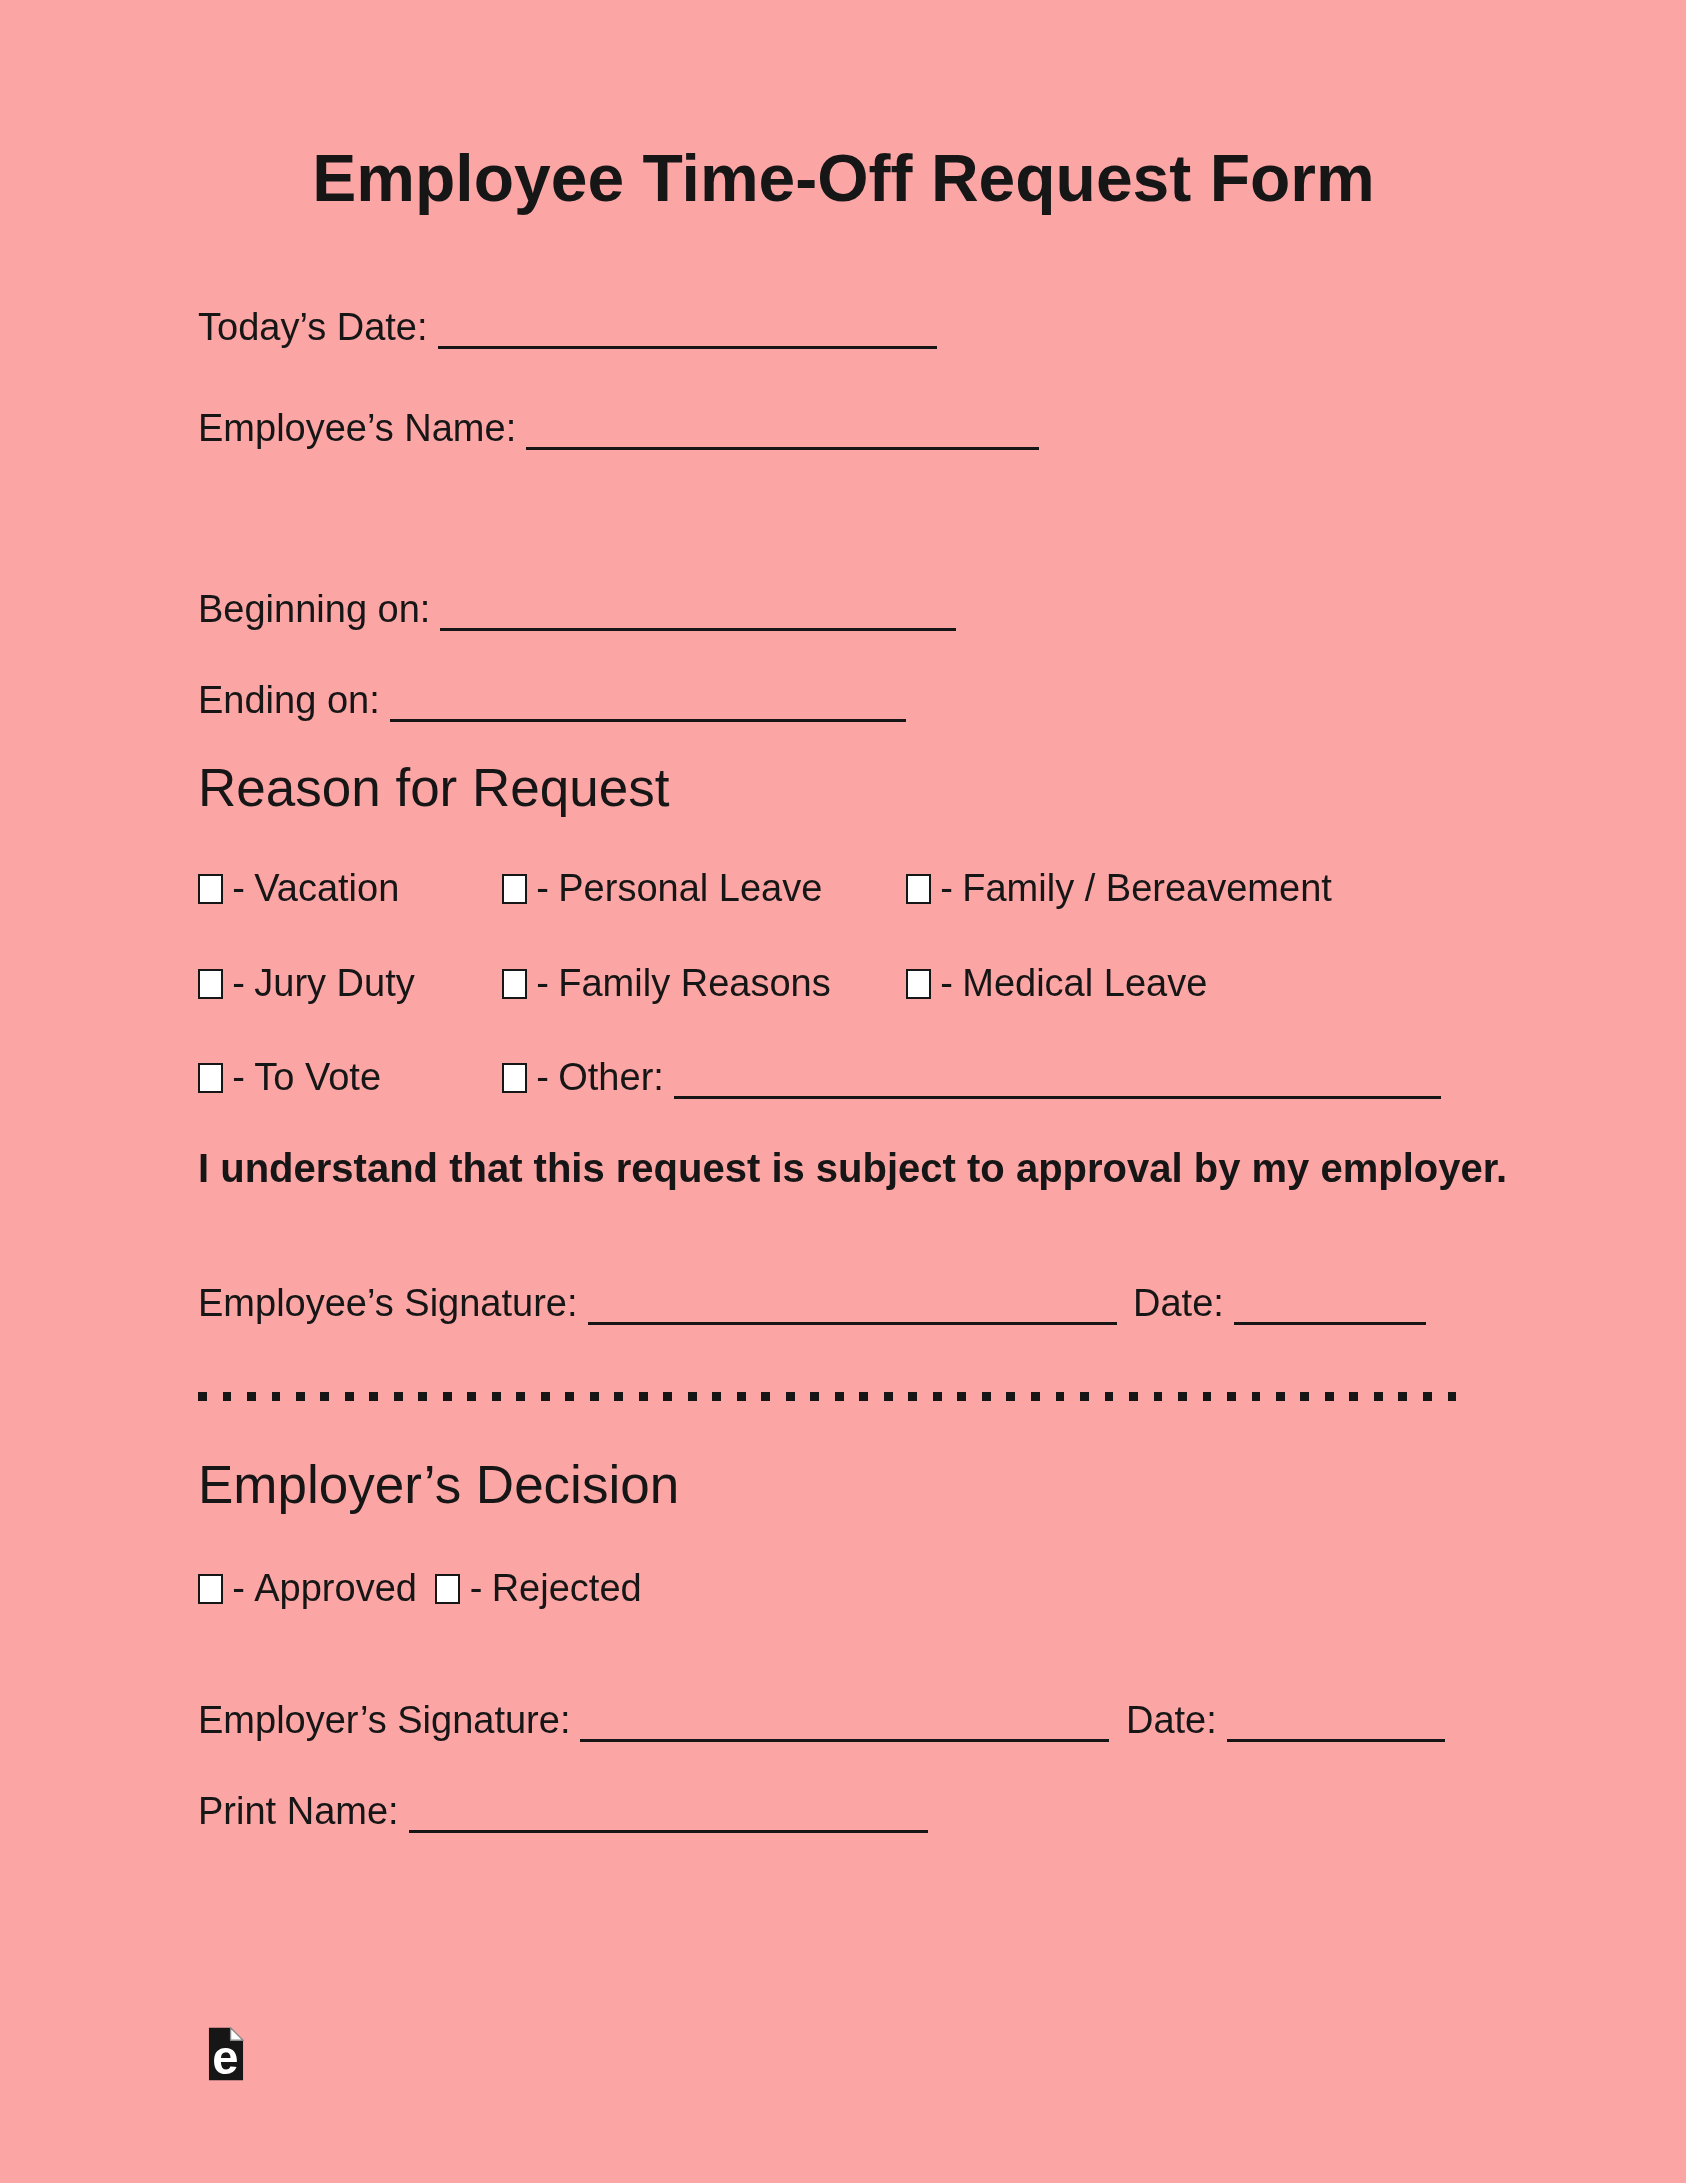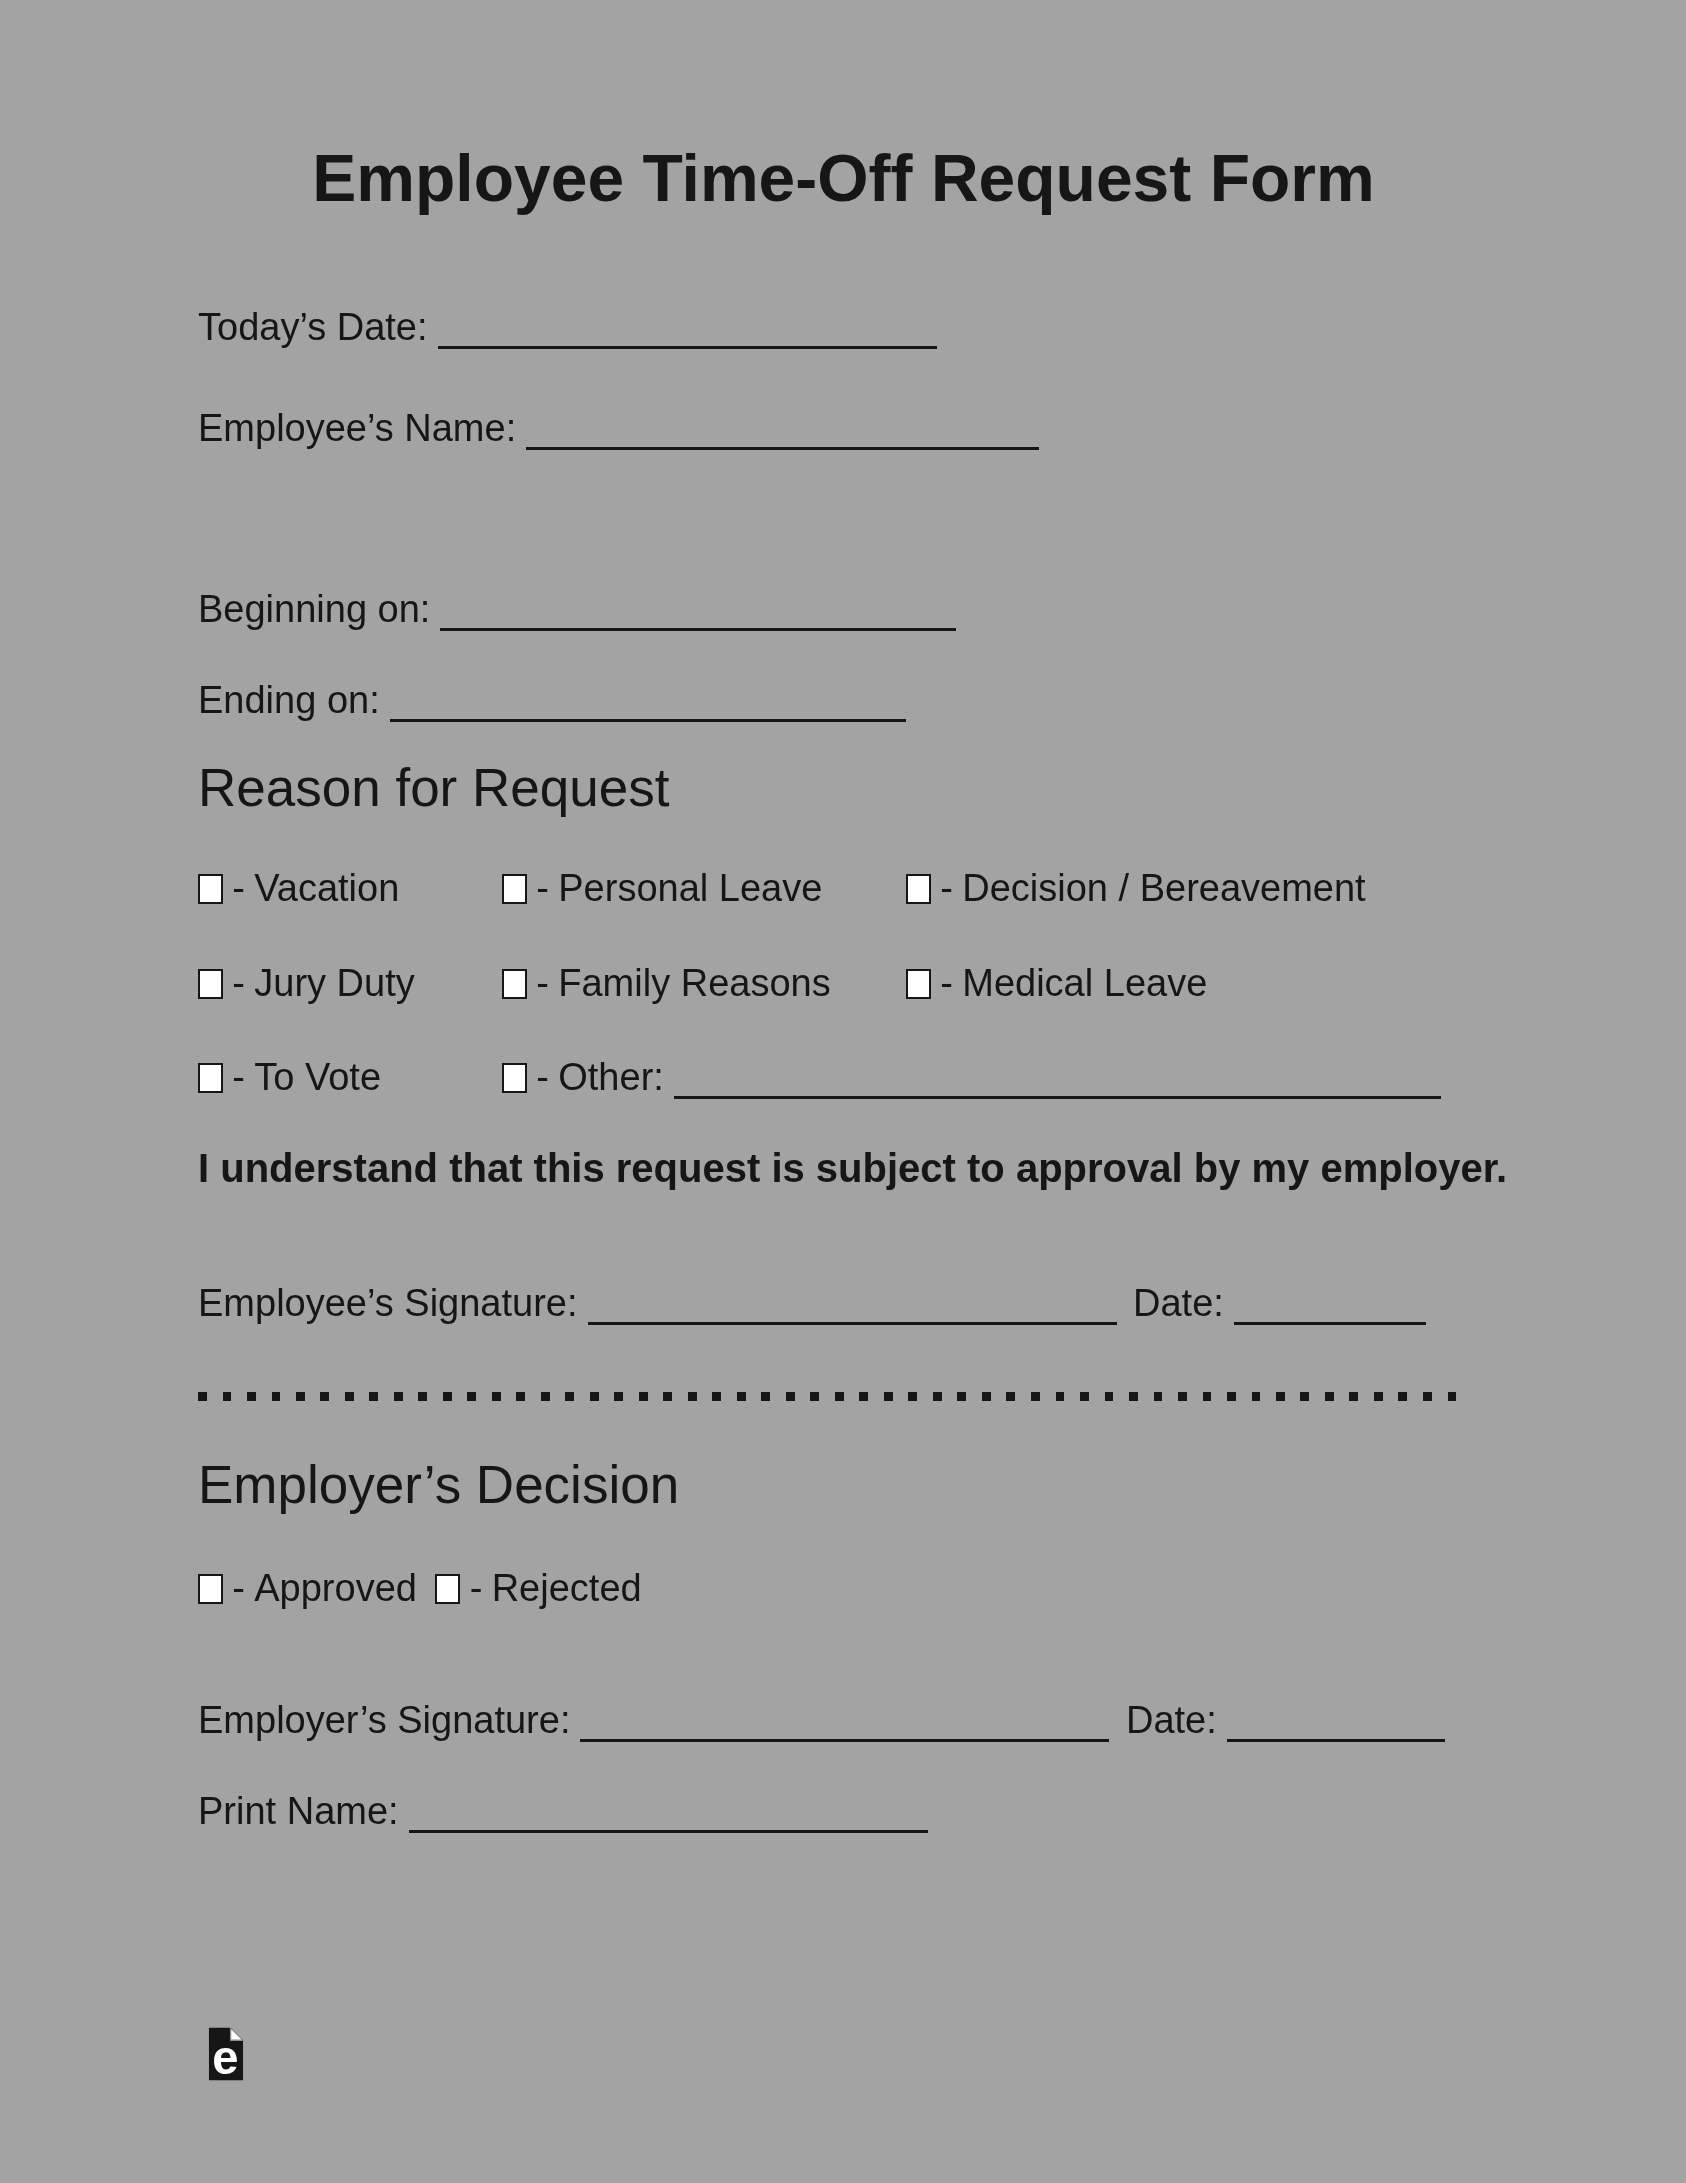"Employee Time-Off Request Form" .page { background: #a3a3a3 -> #fca5a5 }
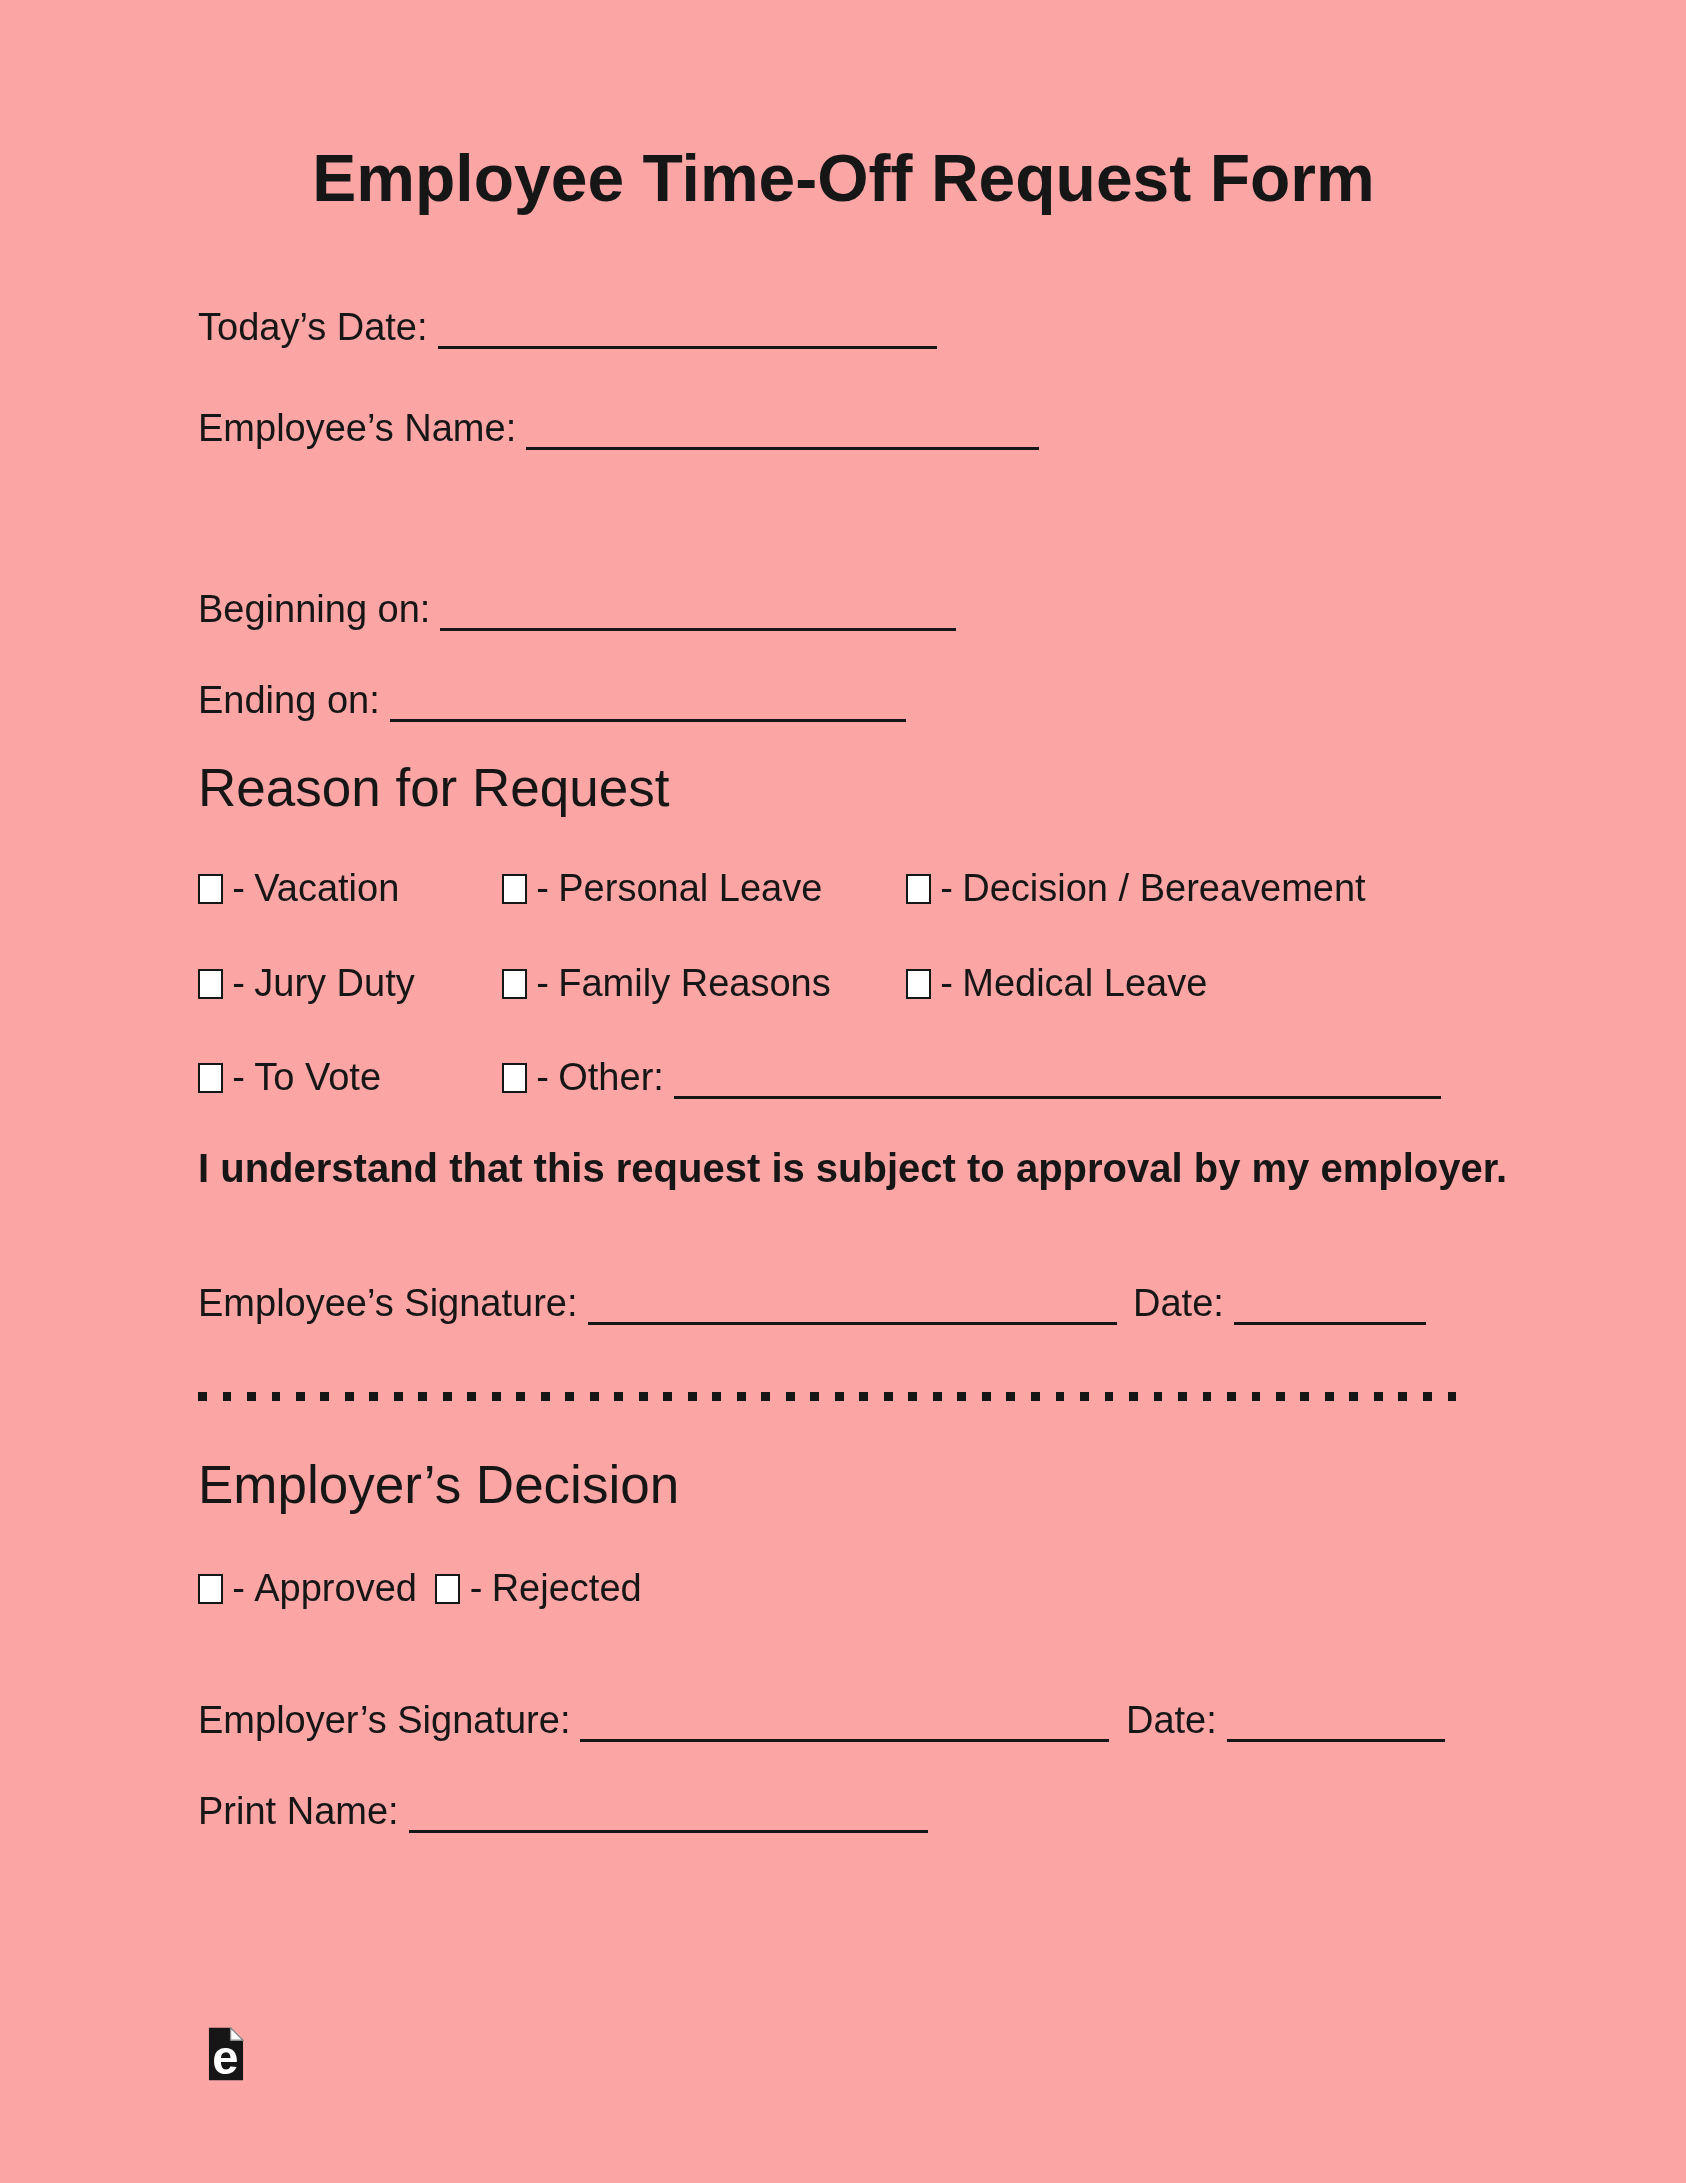"Decision / Bereavement" span { text: Decision -> Family }
